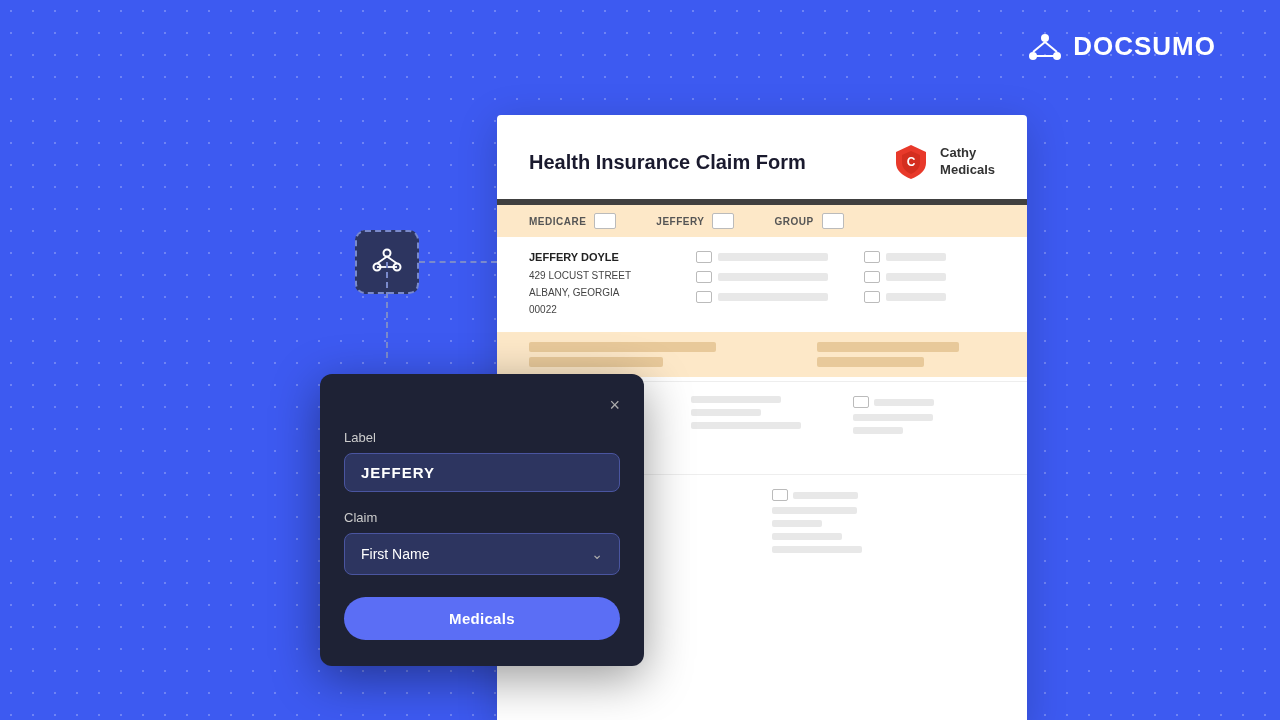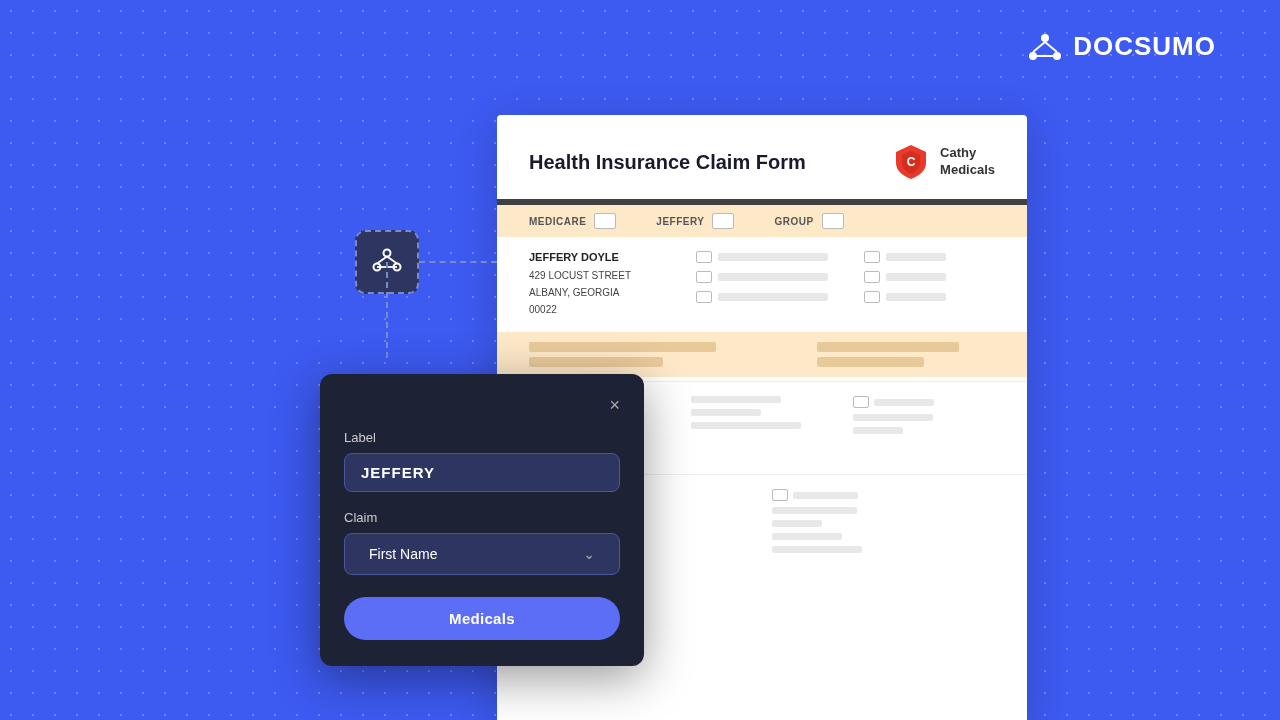"First Name" .modal-select-wrapper { padding: 12px 24px -> 12px 16px }
